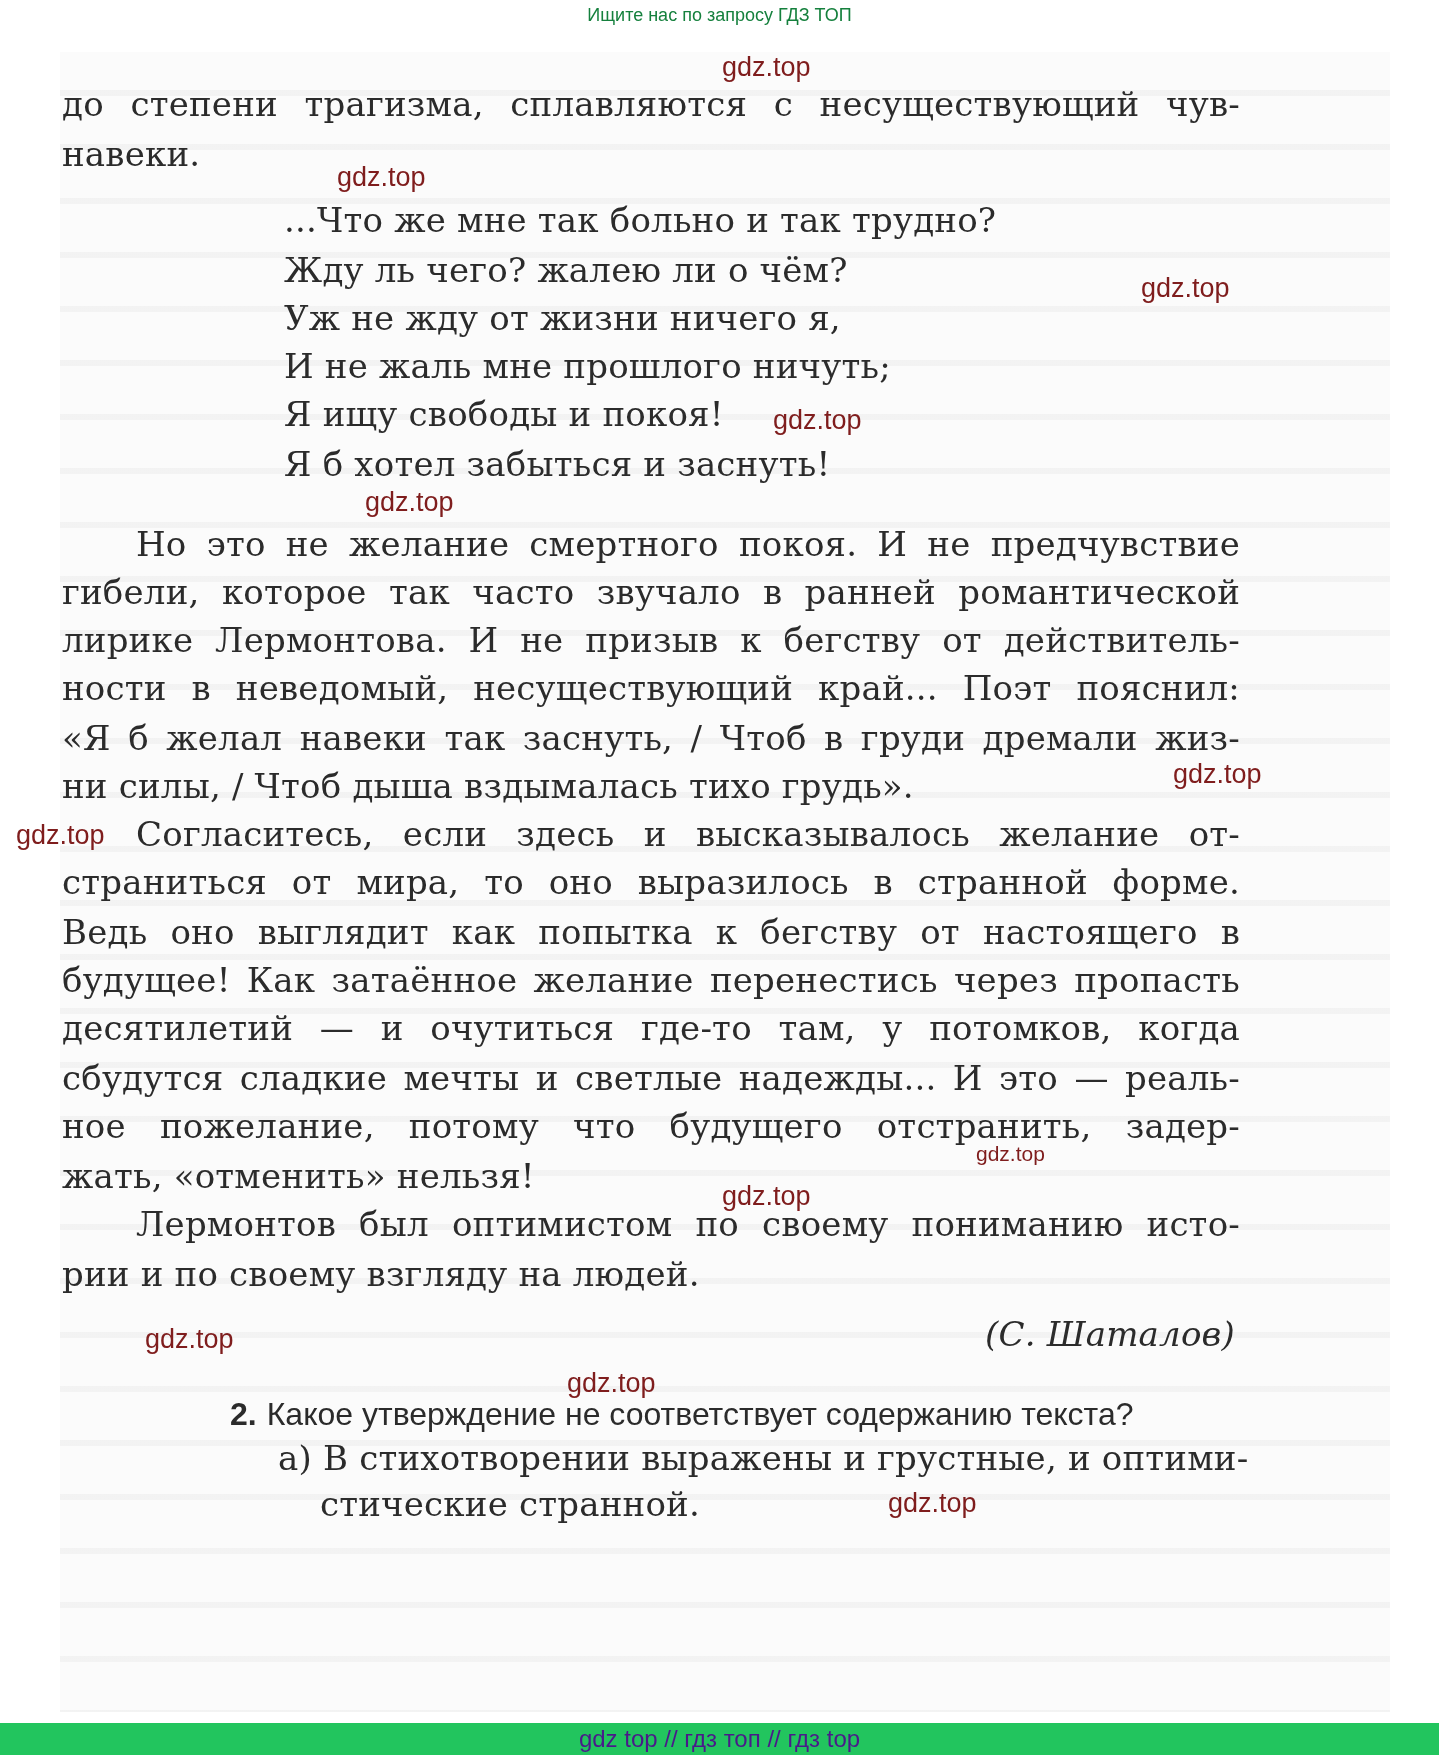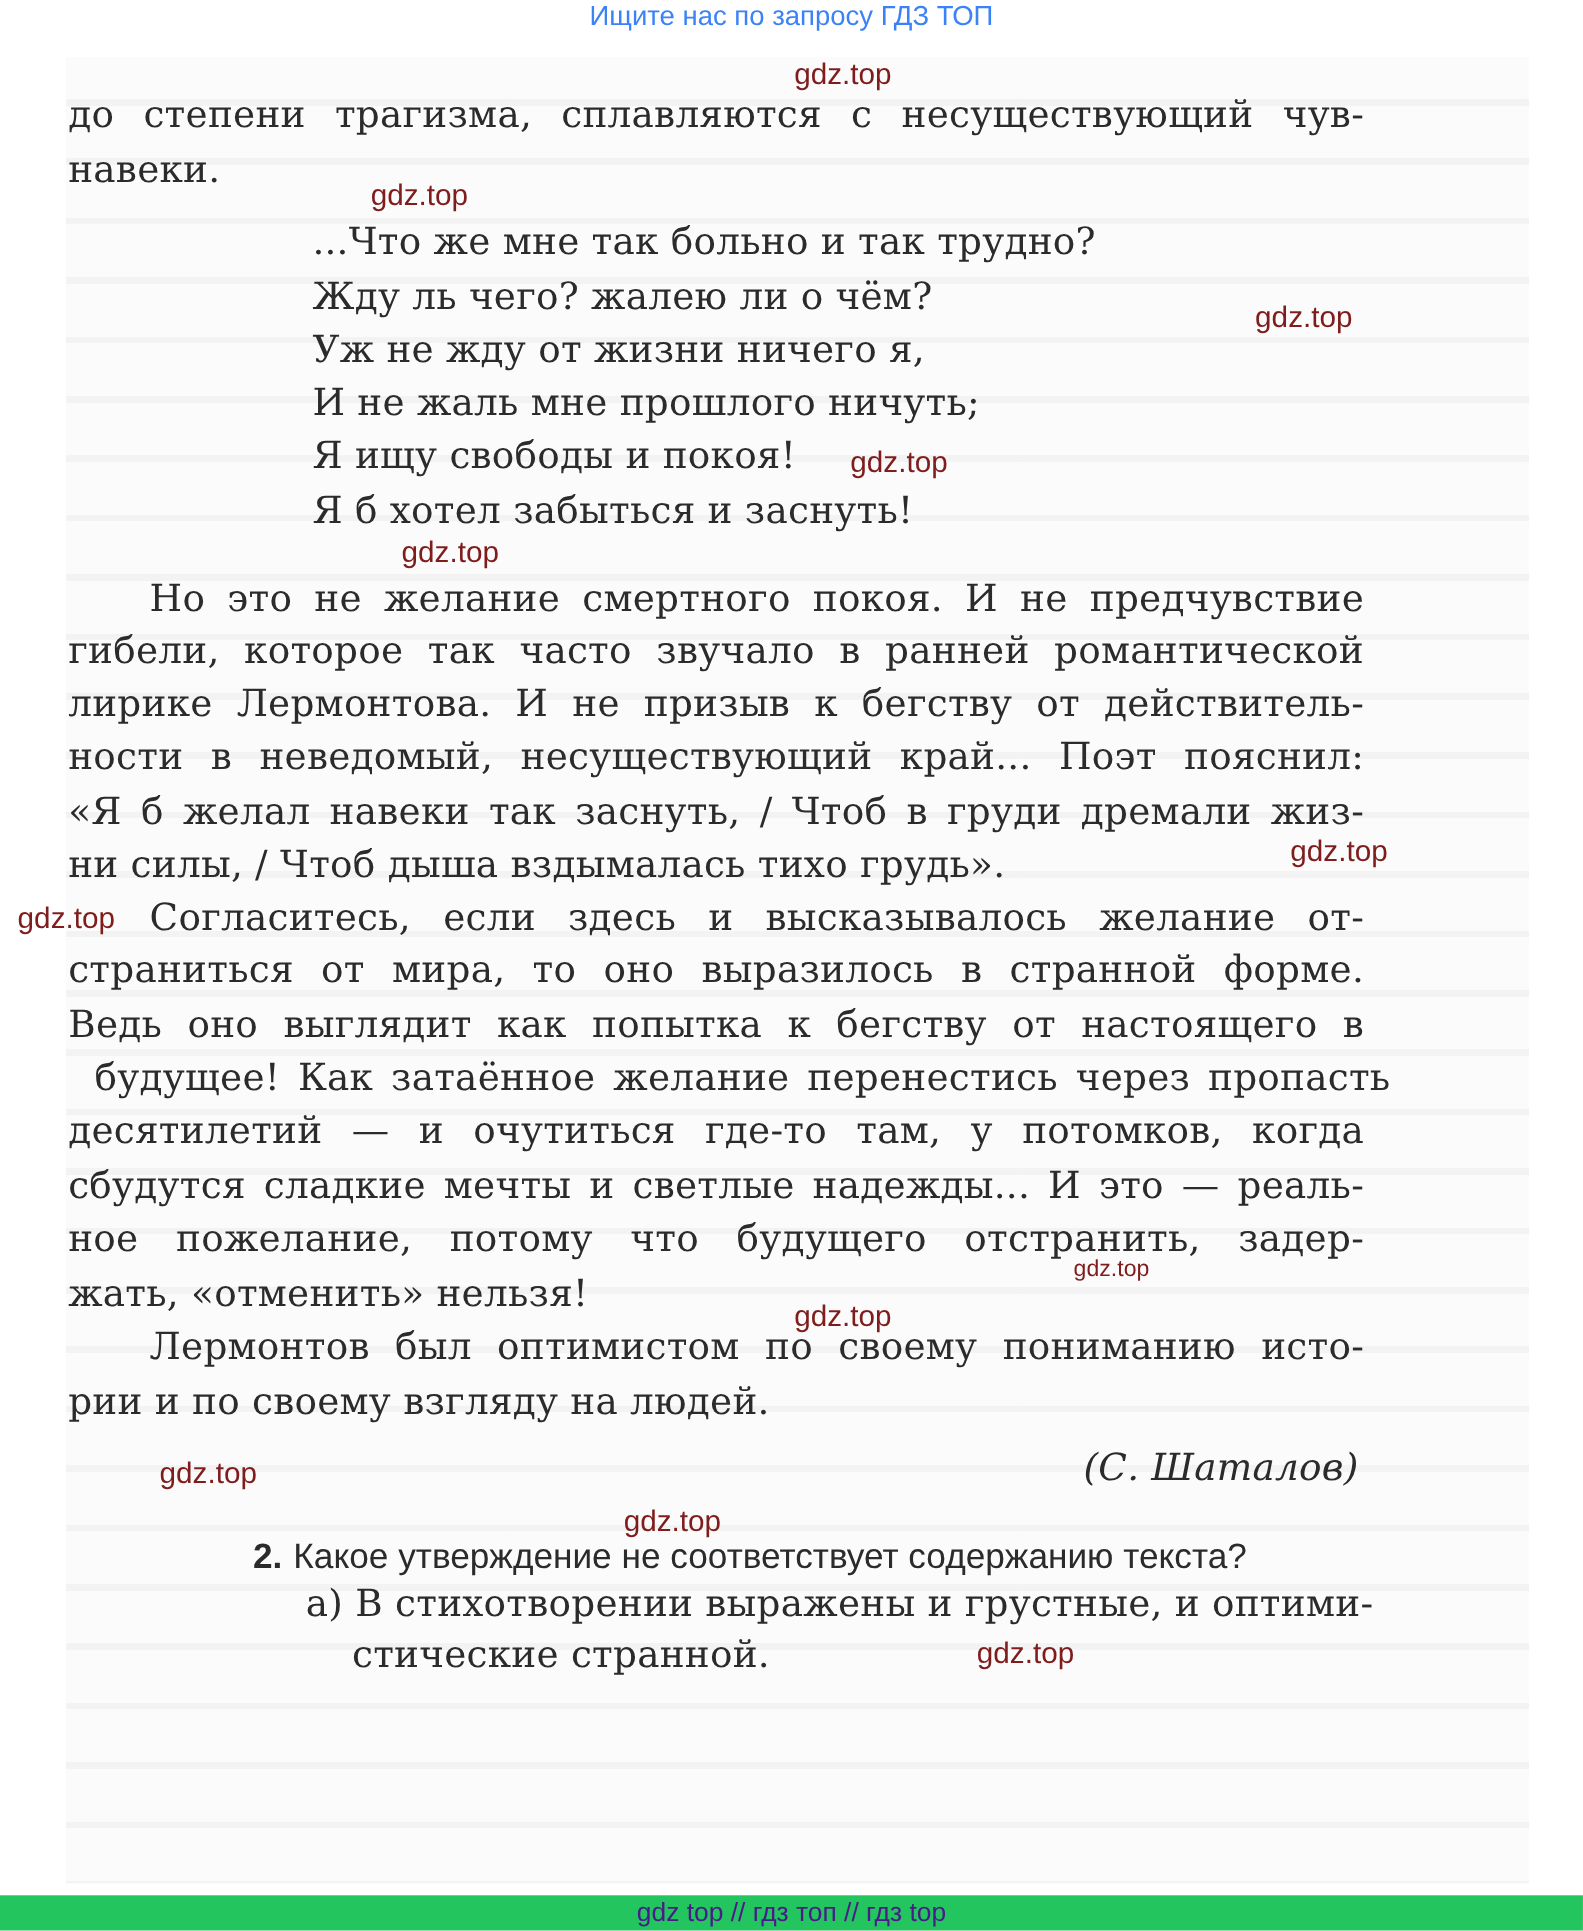"Ищите нас по запросу ГДЗ" .header-banner { color: #3b82f6 -> #15803d; font-size: 25px -> 18px }
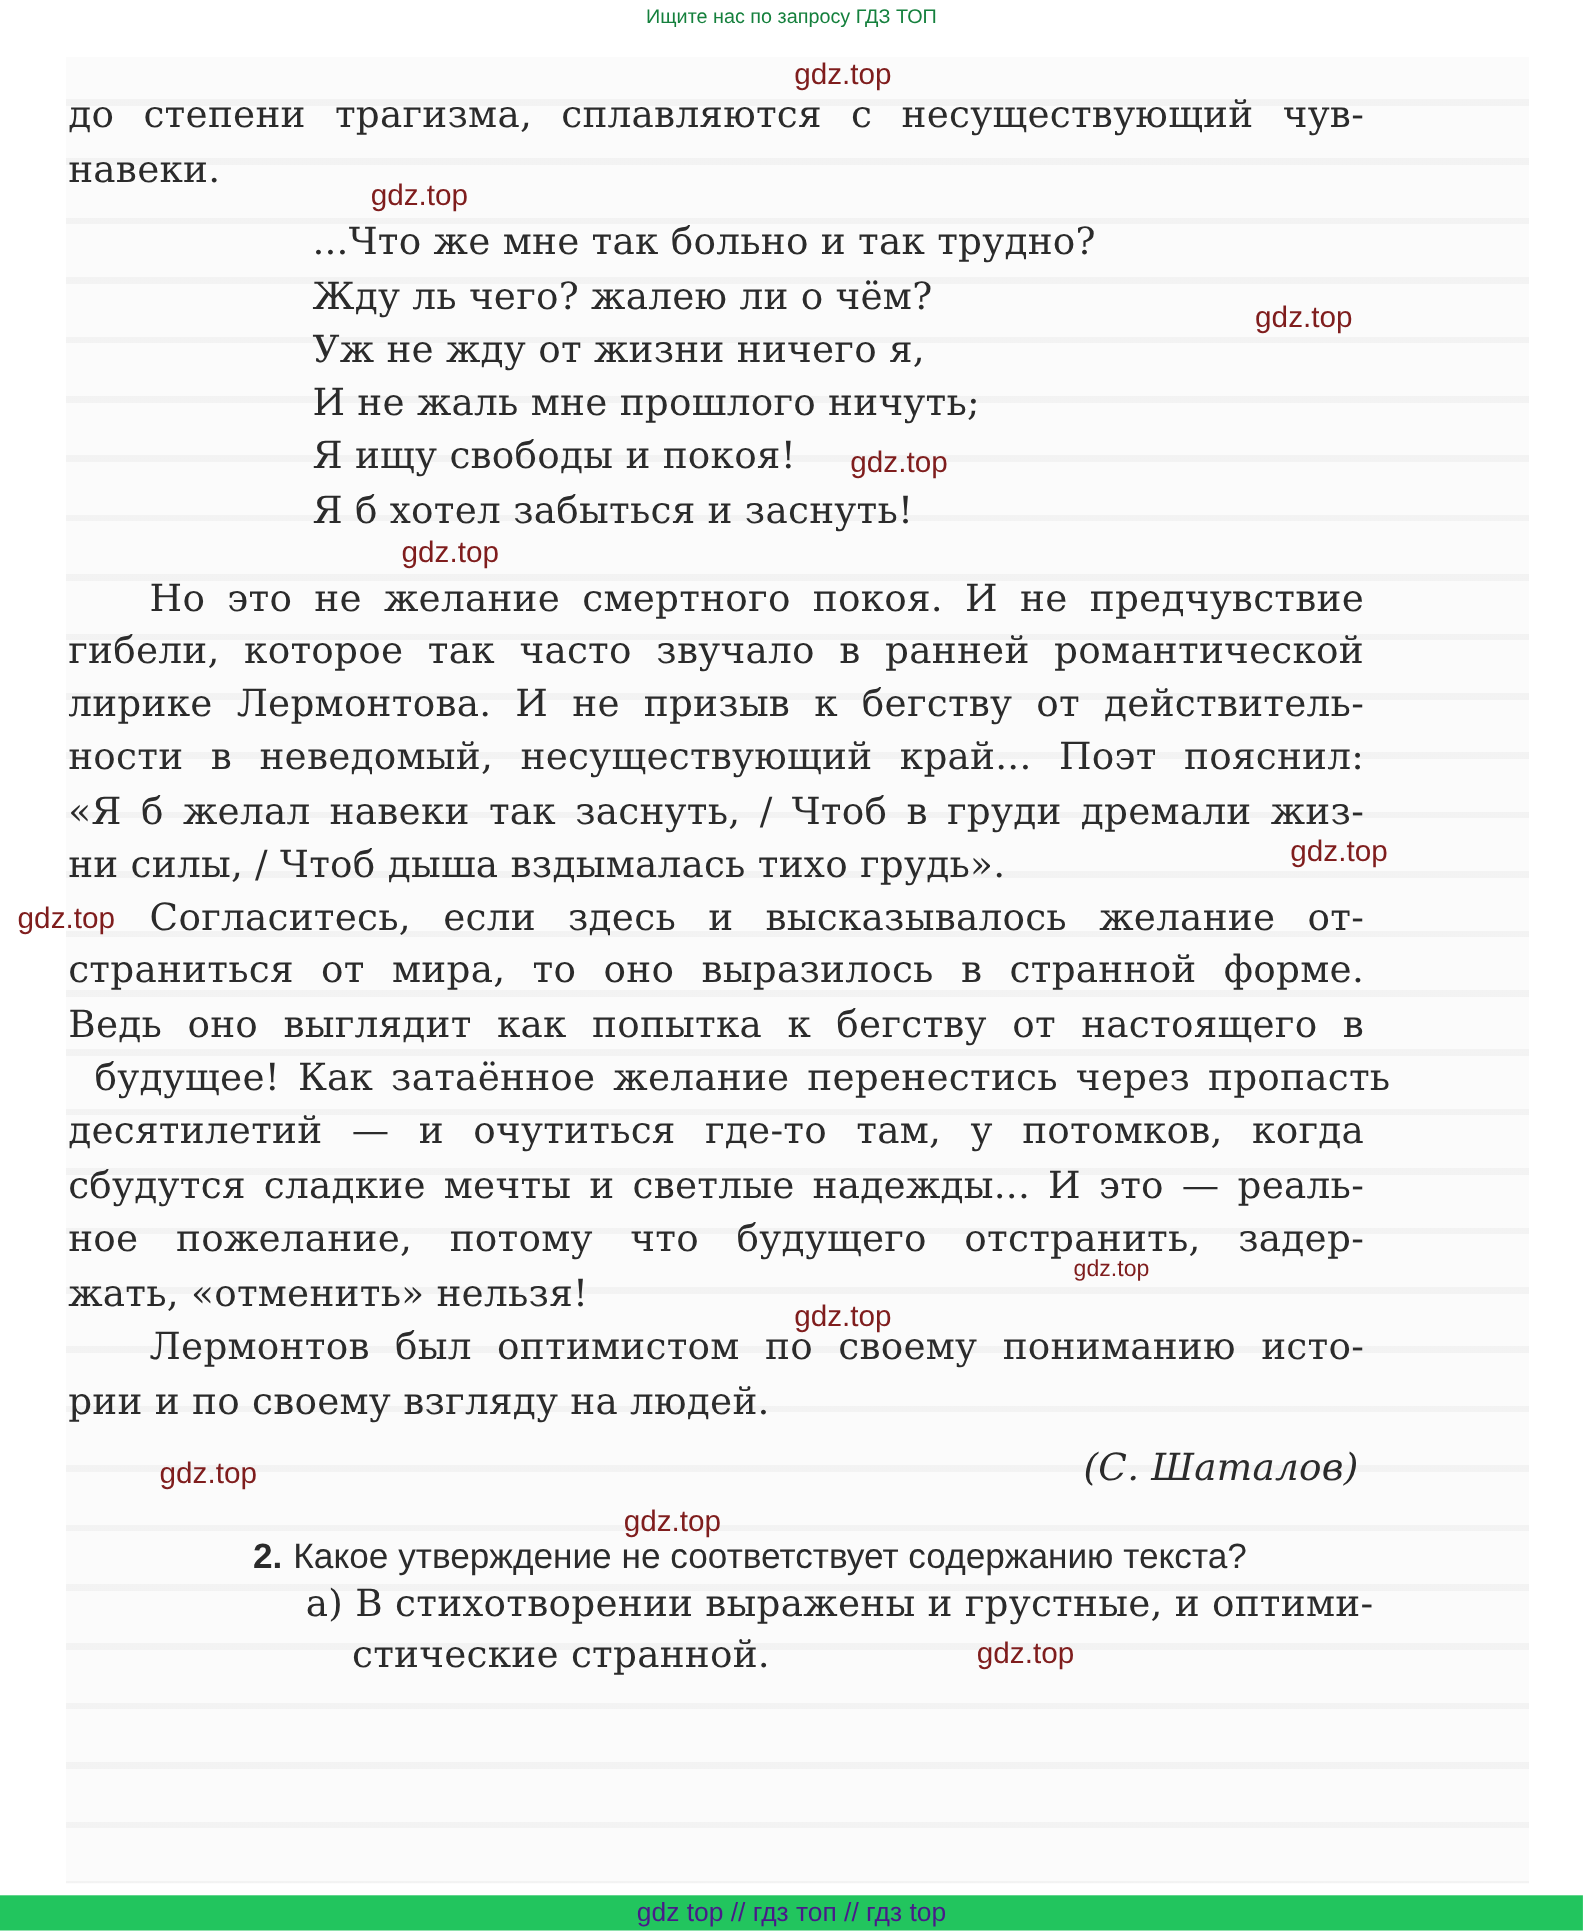"будущее! Как затаённое желание" div.line { margin-left: 24px -> none }
